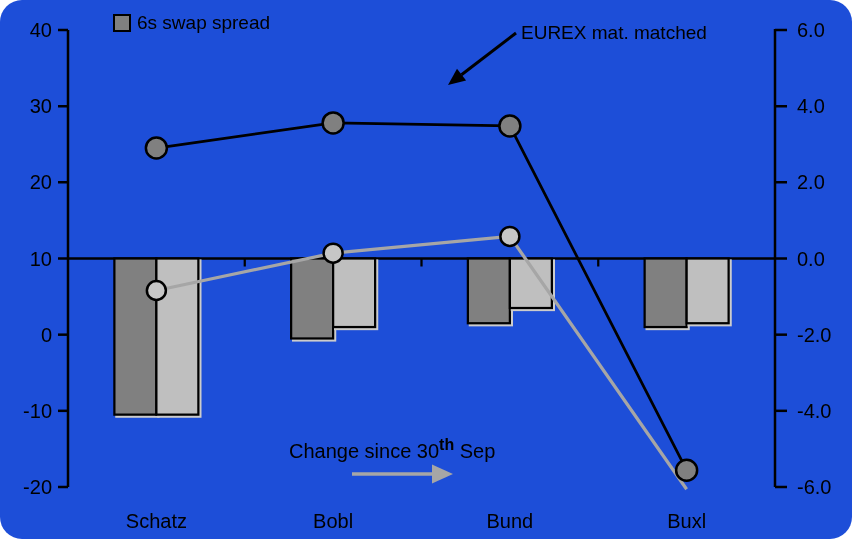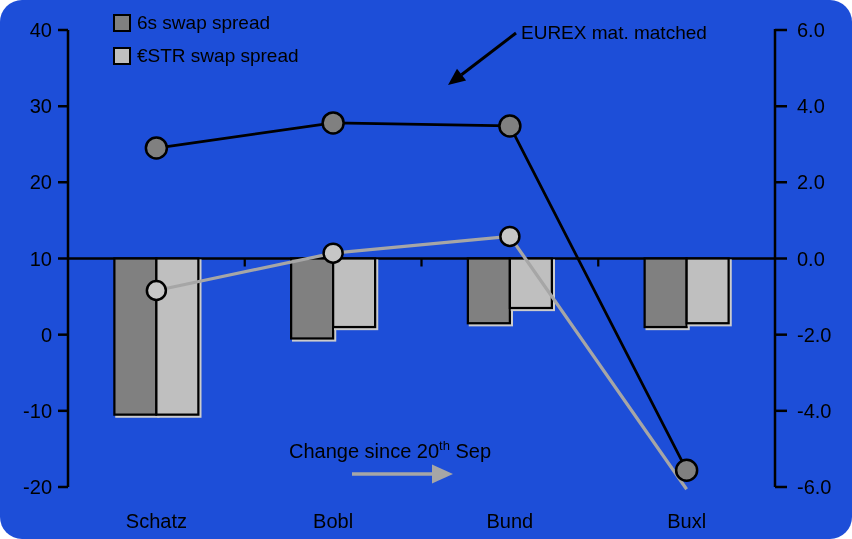"6s swap spread" #legend { flex-direction: column -> row }
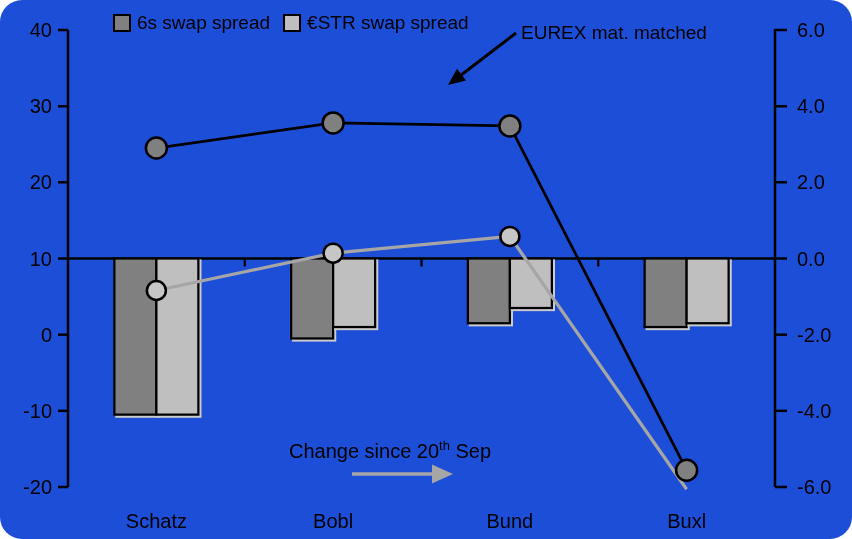"€STR swap spread" div.legend-row { html: <div> <span></span> <span>€STR swap spread</span> </div> -> none }
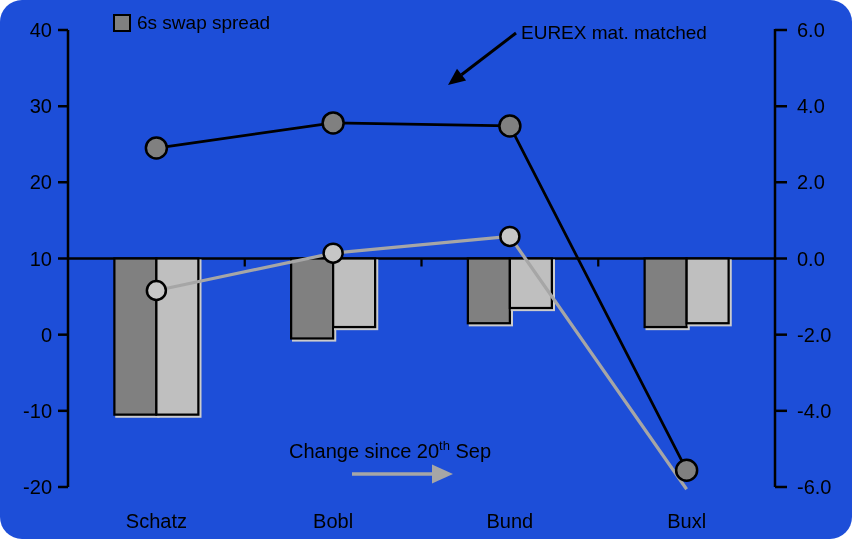"Change since 20" span { text: 20 -> 30 }
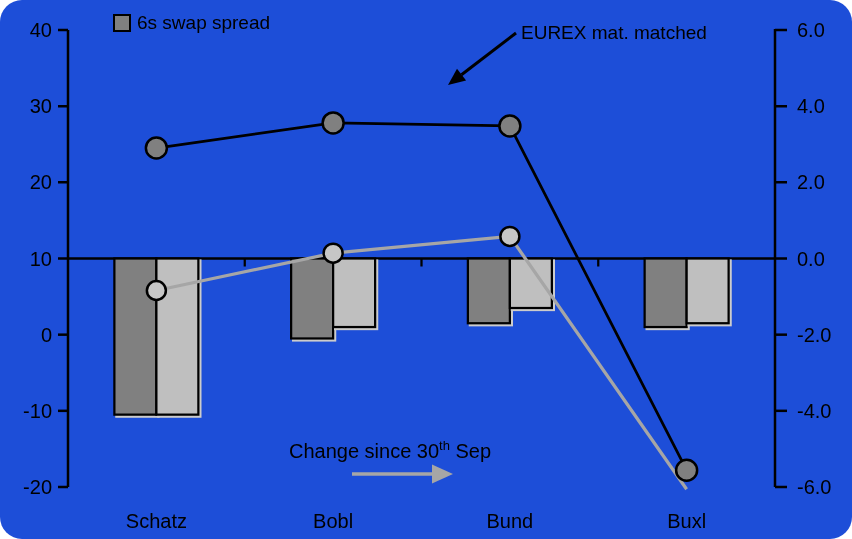"th" #change-annotation sup { font-size: 13px -> 16px; font-weight: none -> bold }
